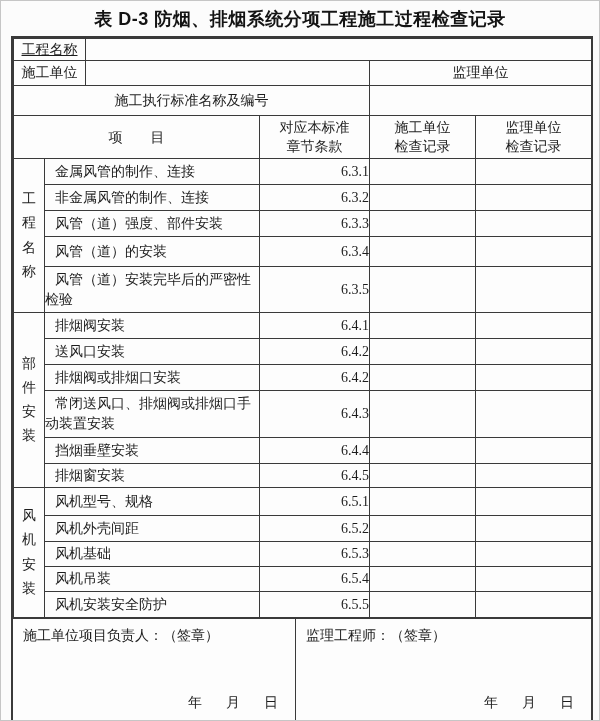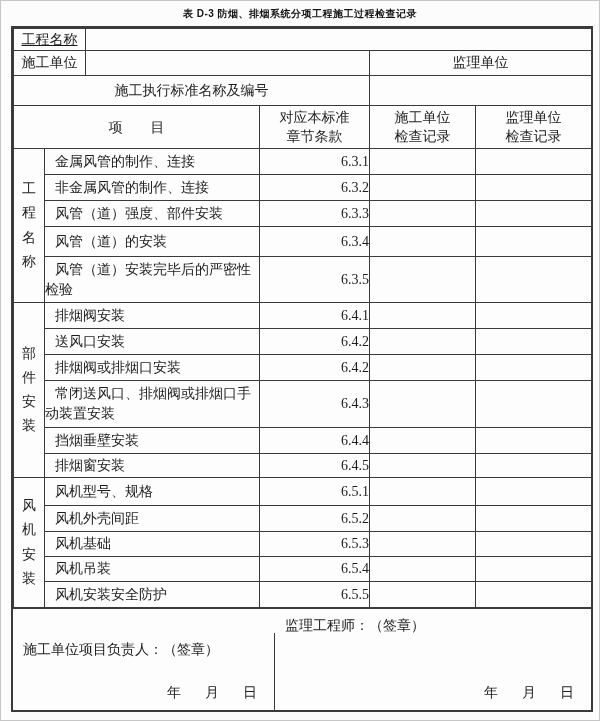"表 D-3 防烟、排烟系统分项工程施工过程检查记录" .title { font-size: 10px -> 18px }
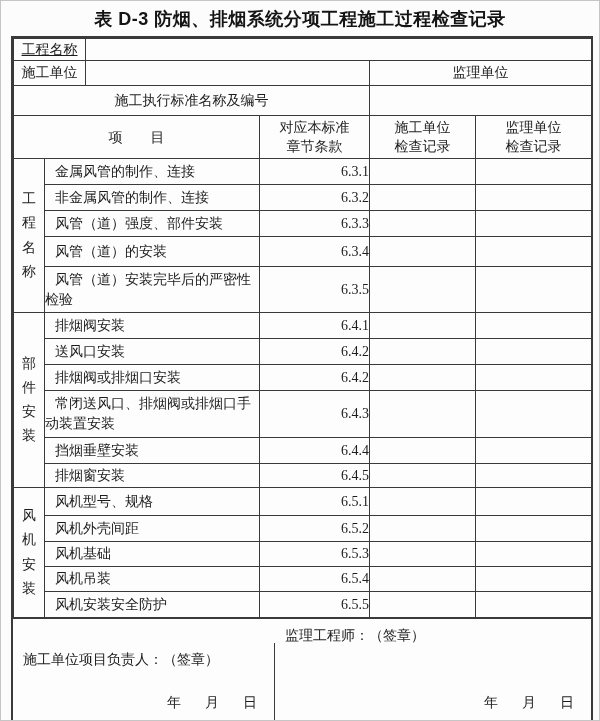"施工单位项目负责人：（签章）" .sigcell.left { margin-top: 24px -> none; width: 262px -> 283px }
